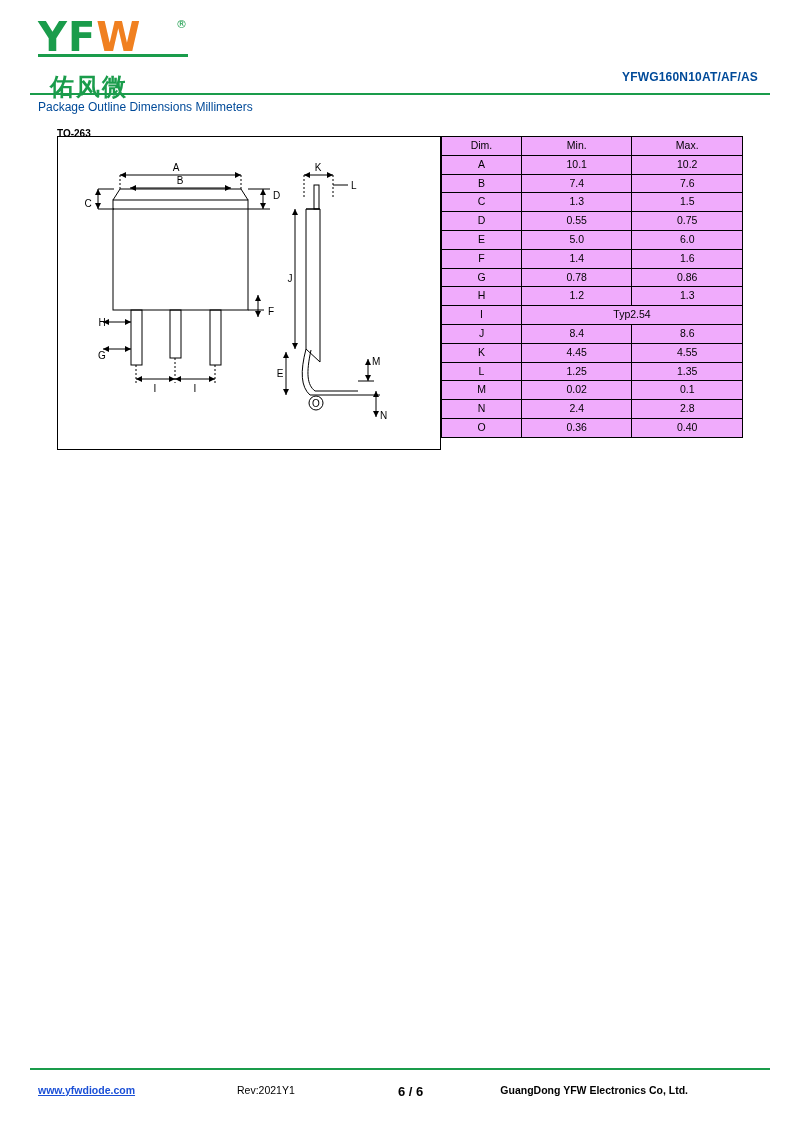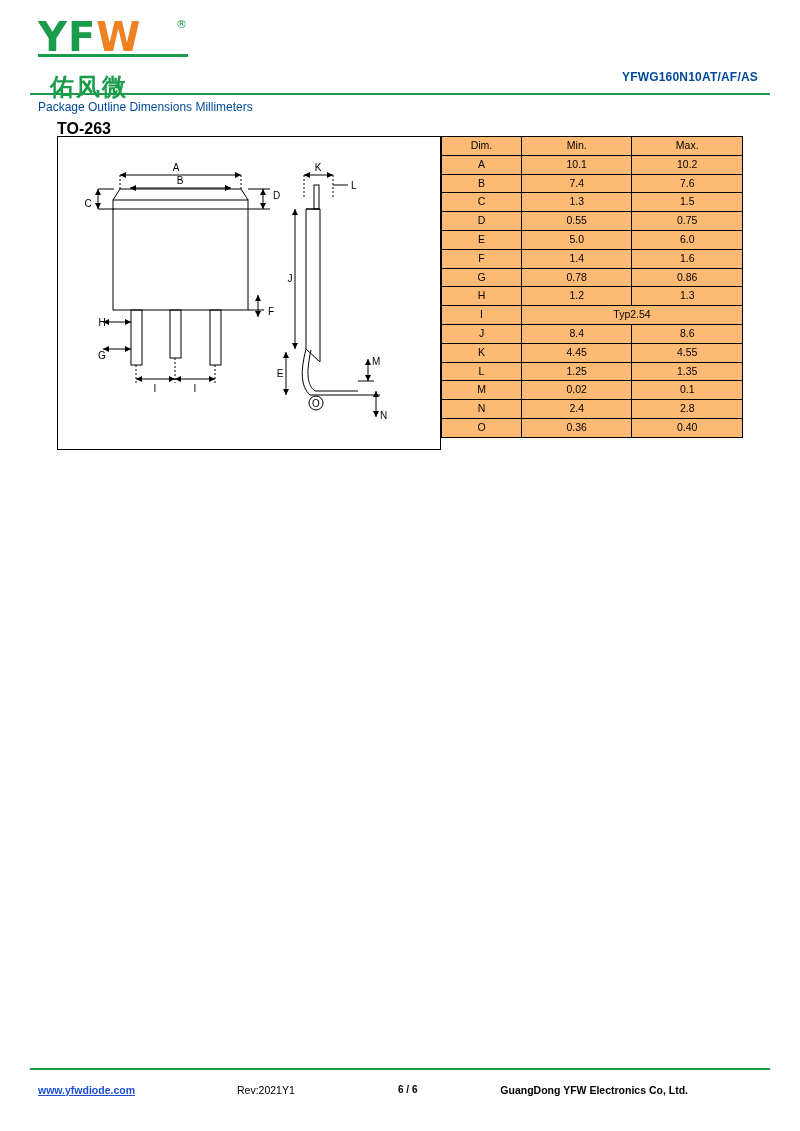"TO-263" .package-label { font-size: 16px -> 10px; top: 120px -> 128px }
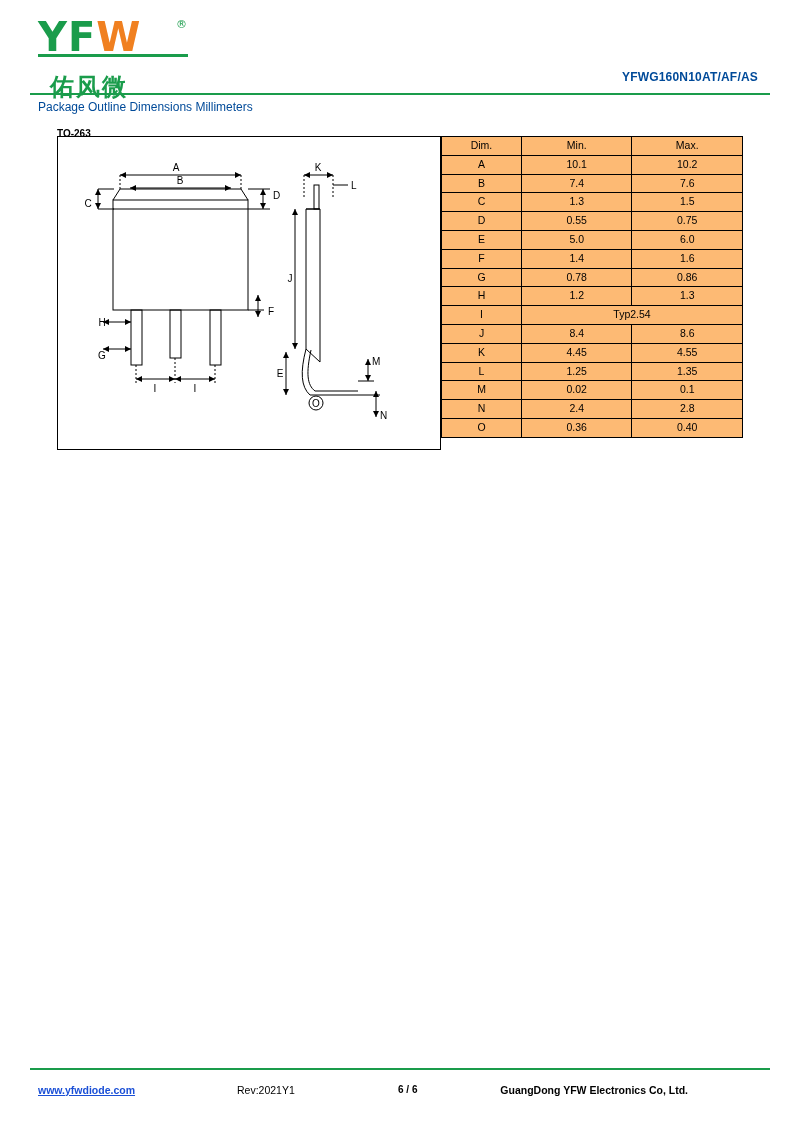"Dim." .dim-table { background: #fdba74 -> #f0abfc }
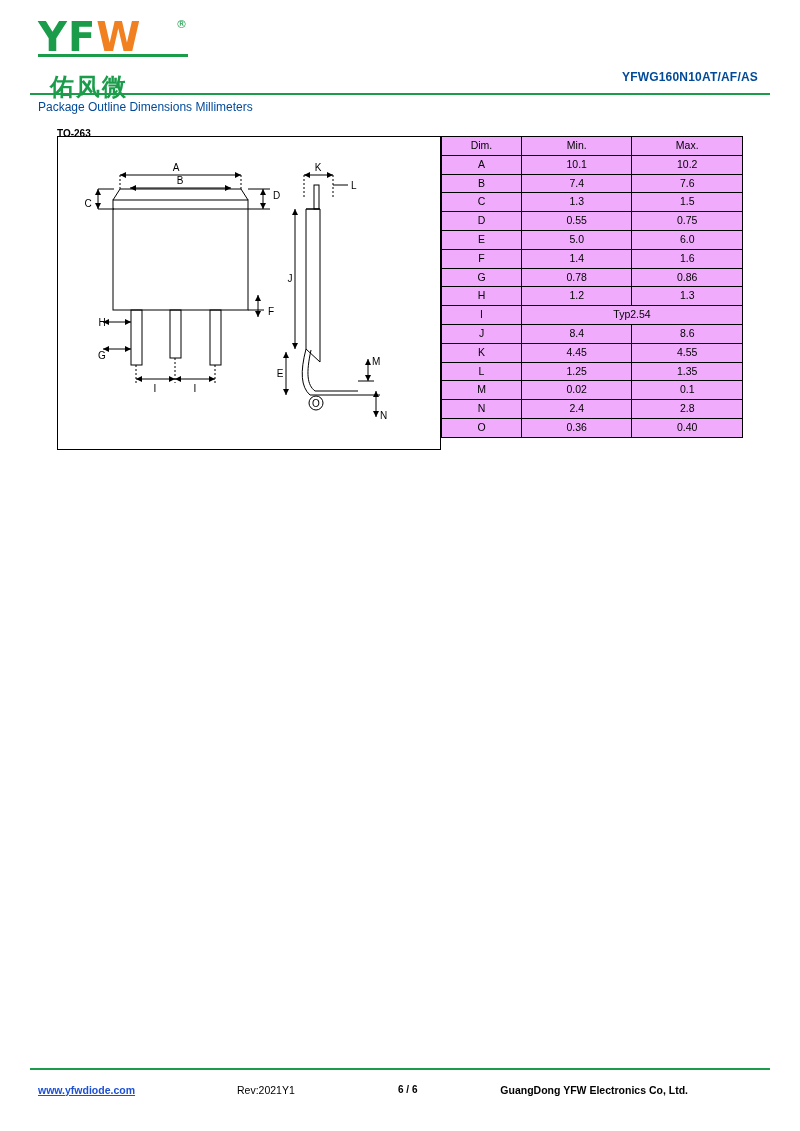"6 / 6" .footer .page { font-size: 10px -> 13px }
